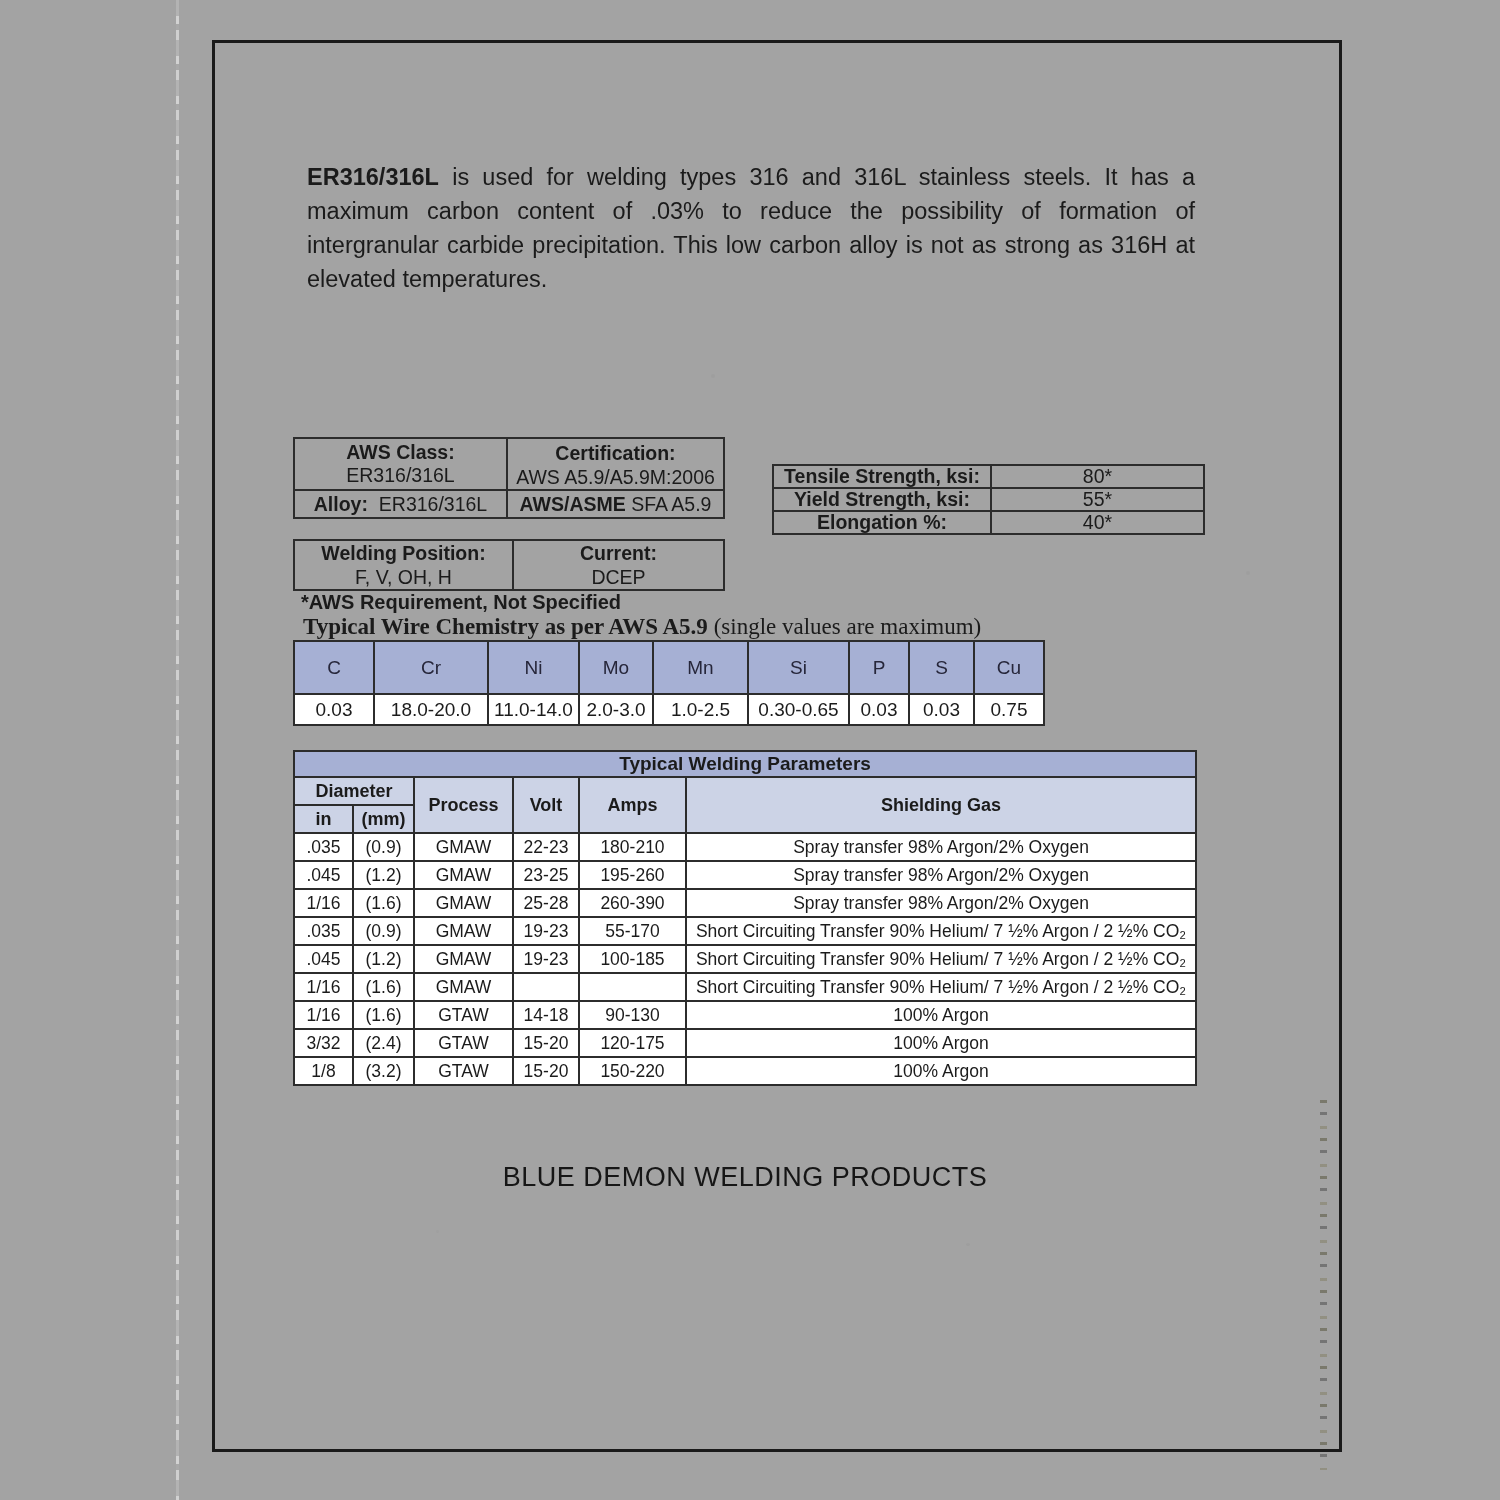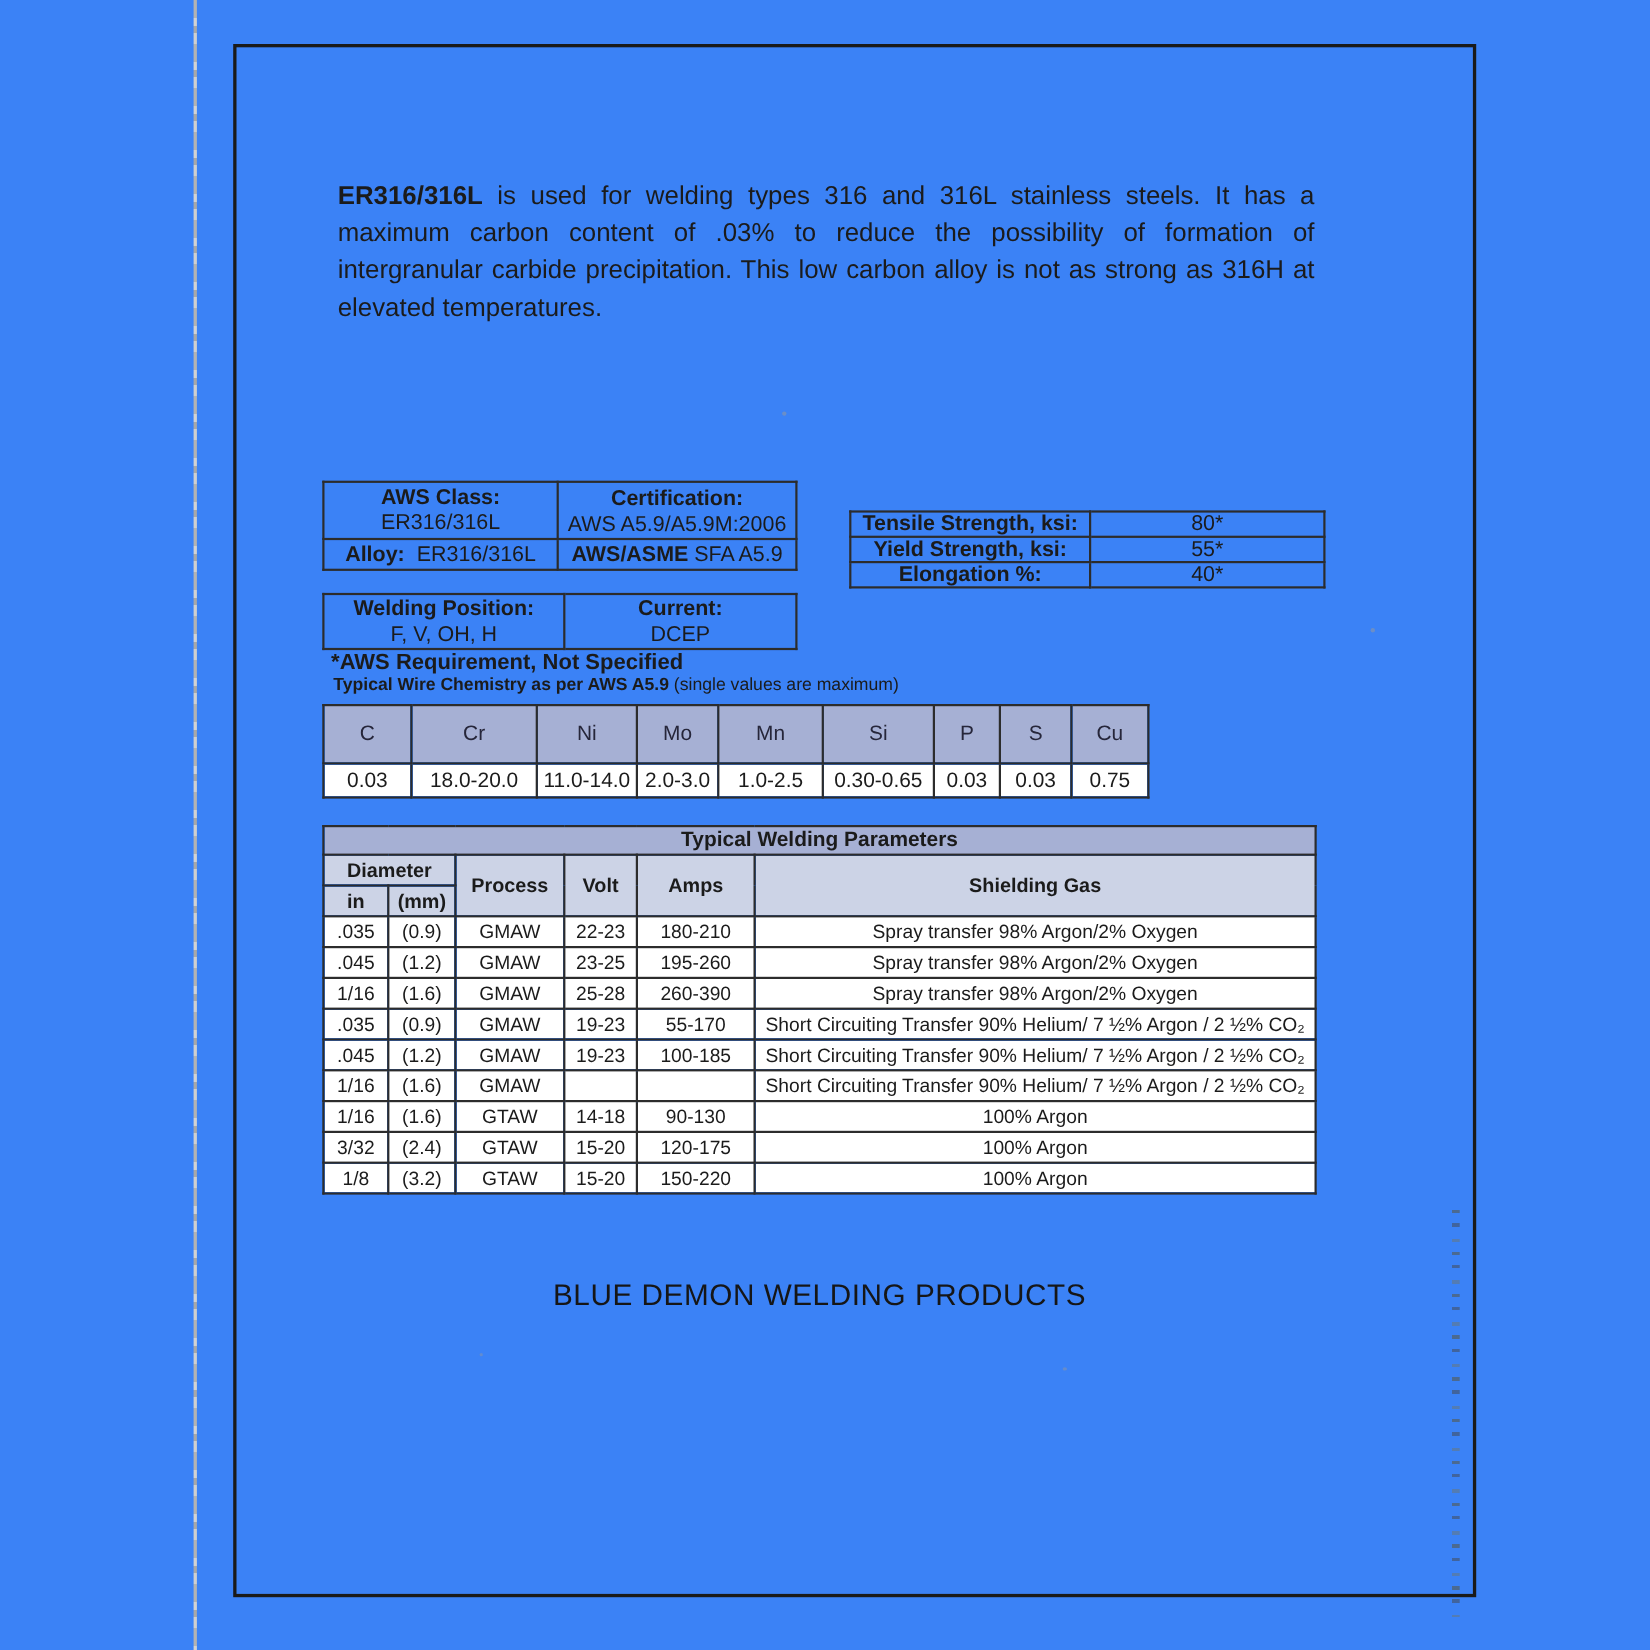"ER316/316L is used for welding" .canvas { background: #3b82f6 -> #a3a3a3 }
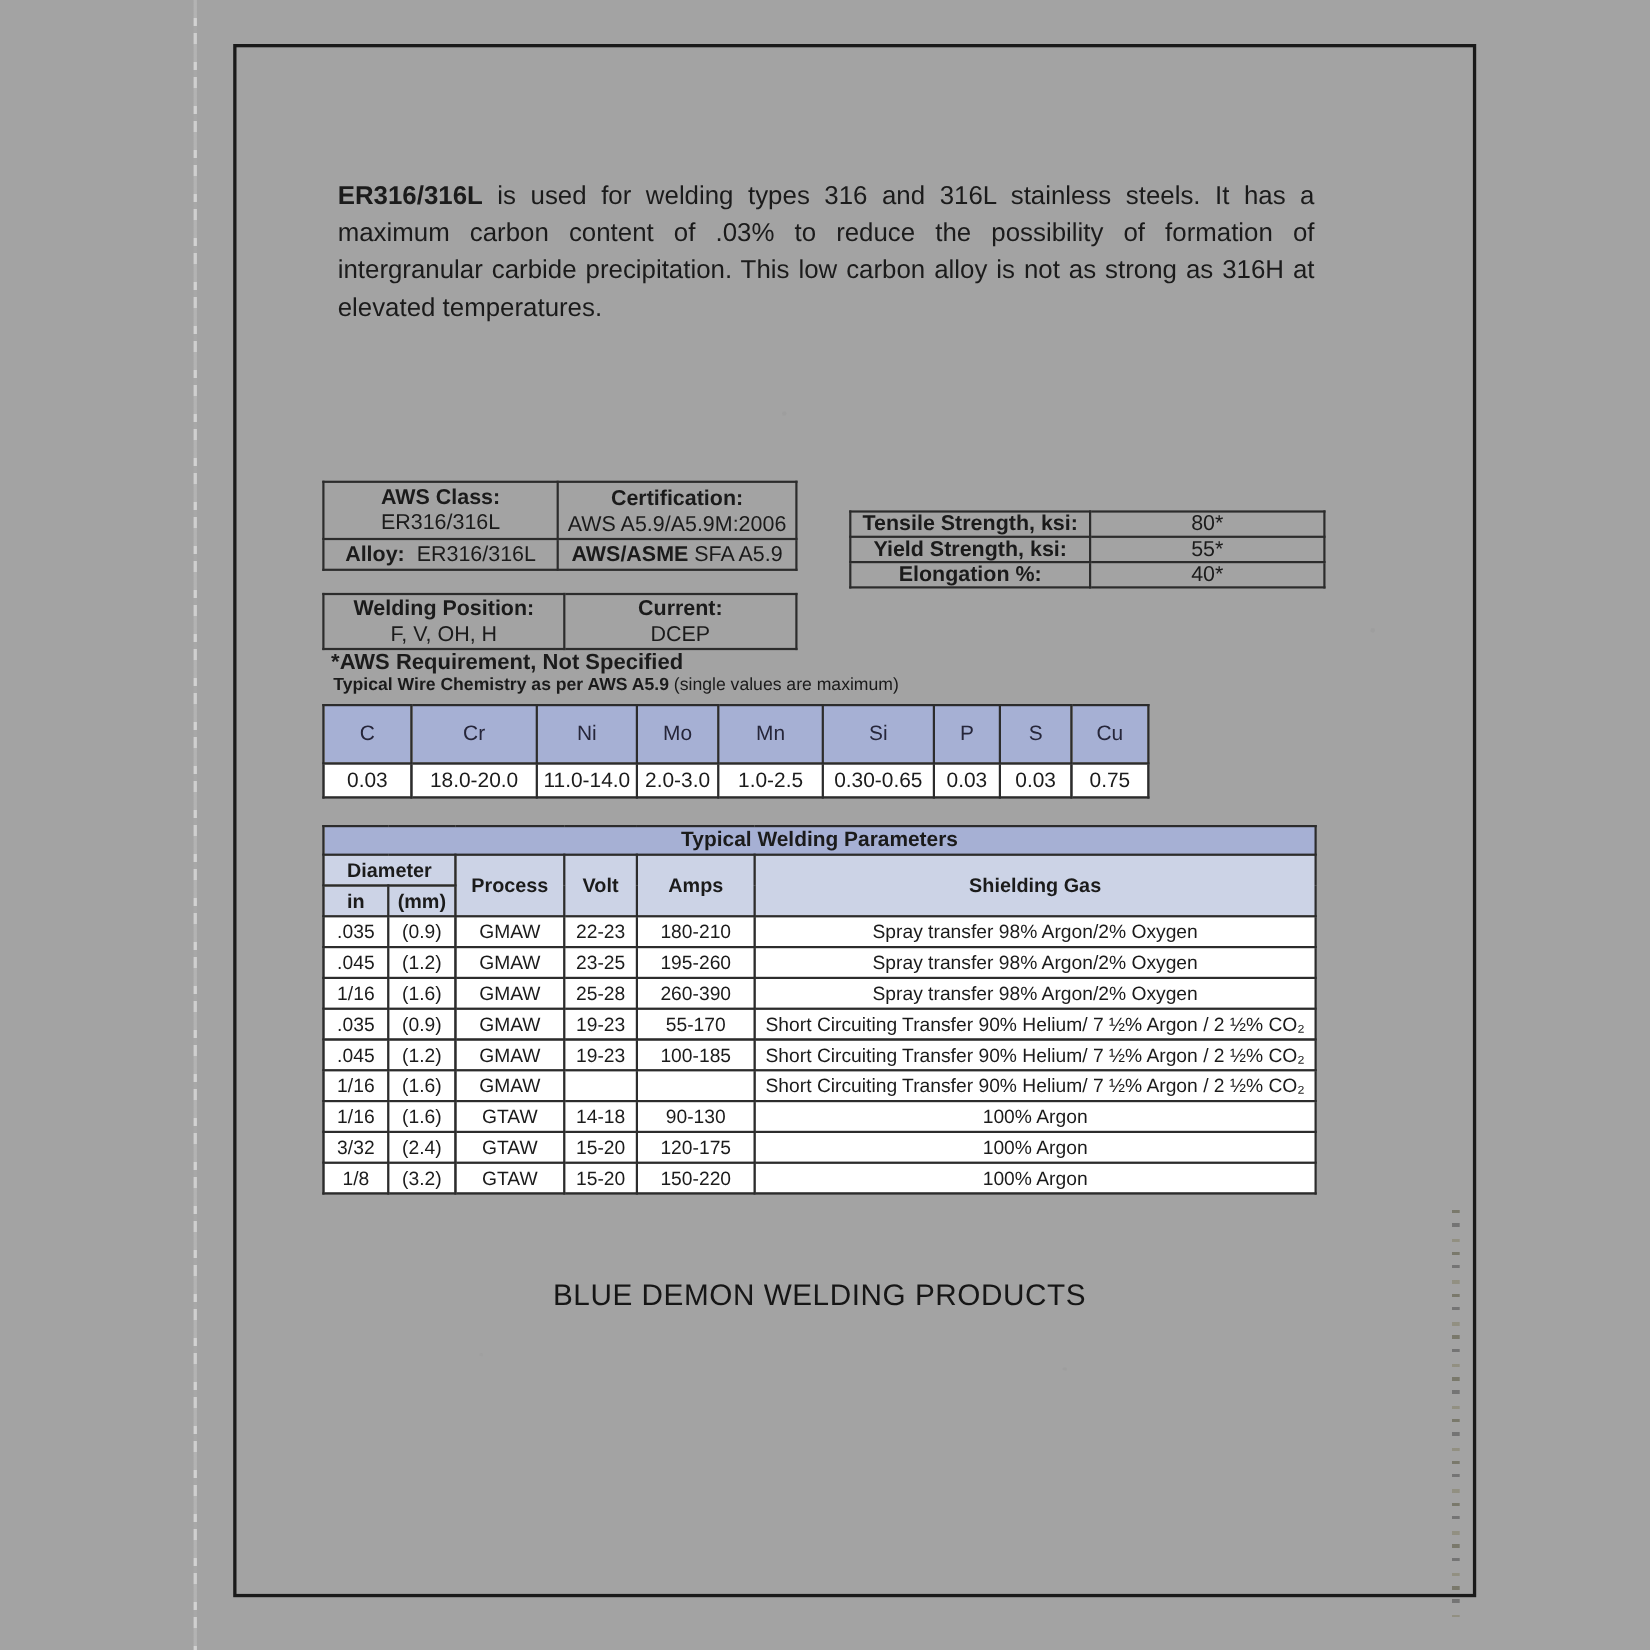"Typical Wire Chemistry as per" .chem-title { font-family: none -> Liberation Serif, serif; font-size: 16px -> 23px }
